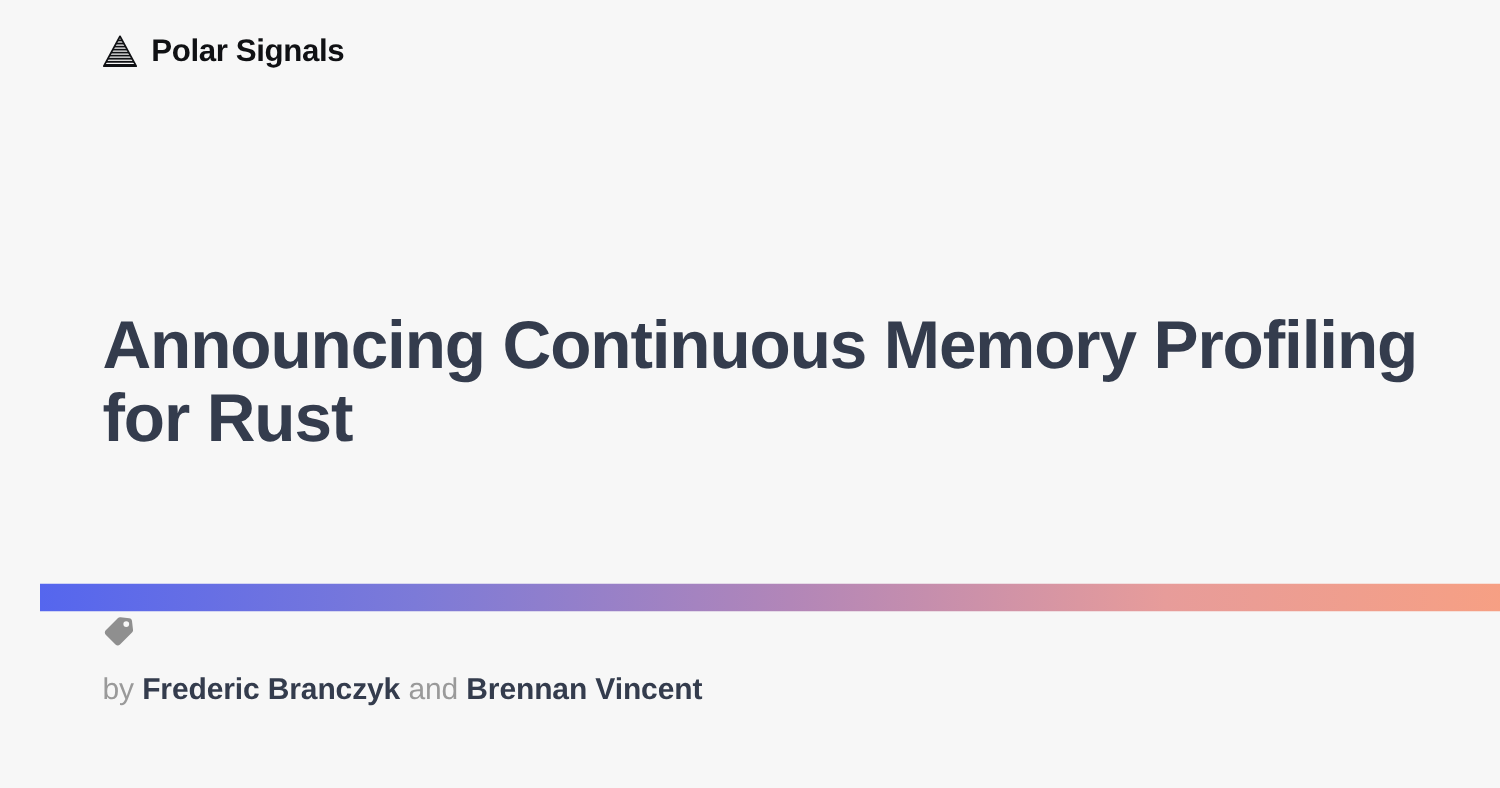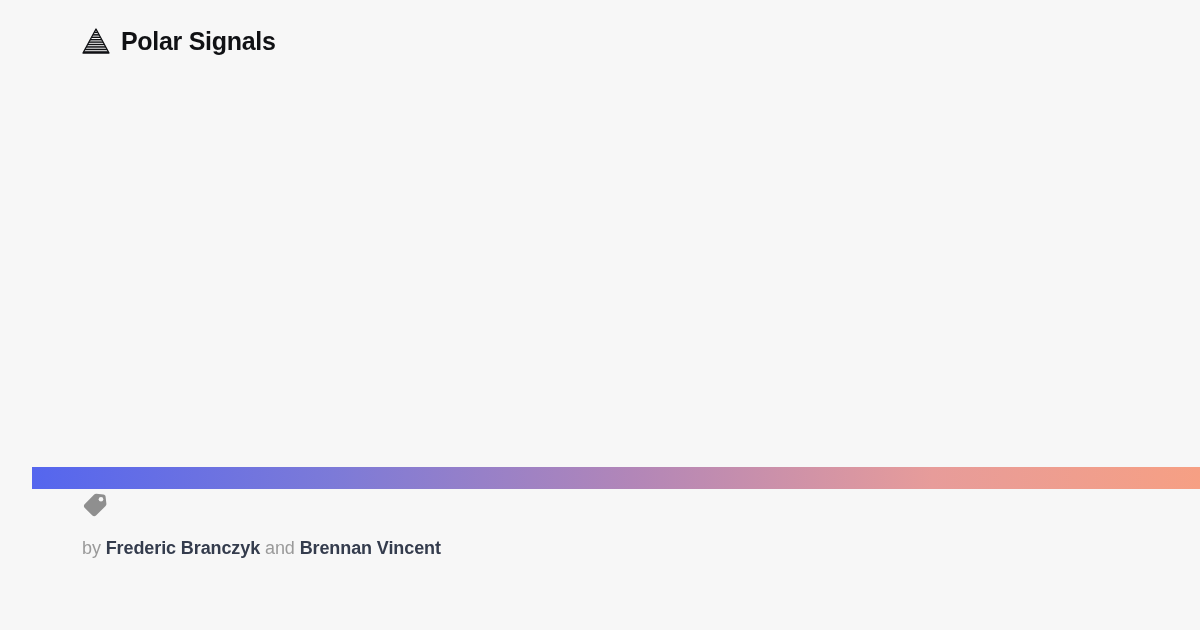"Announcing Continuous Memory Profiling" h1.title { html: none -> <h1>Announcing Continuous Memory Profiling for Rust</h1> }
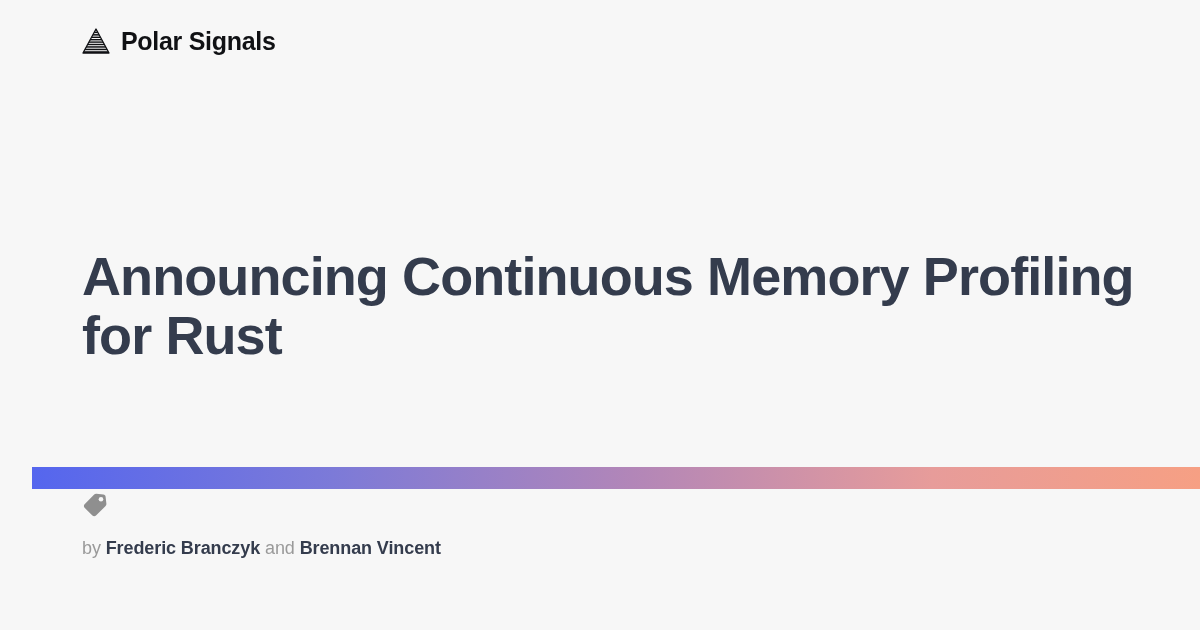"by Frederic Branczyk and Brennan" .byline { font-size: 18px -> 24px }
